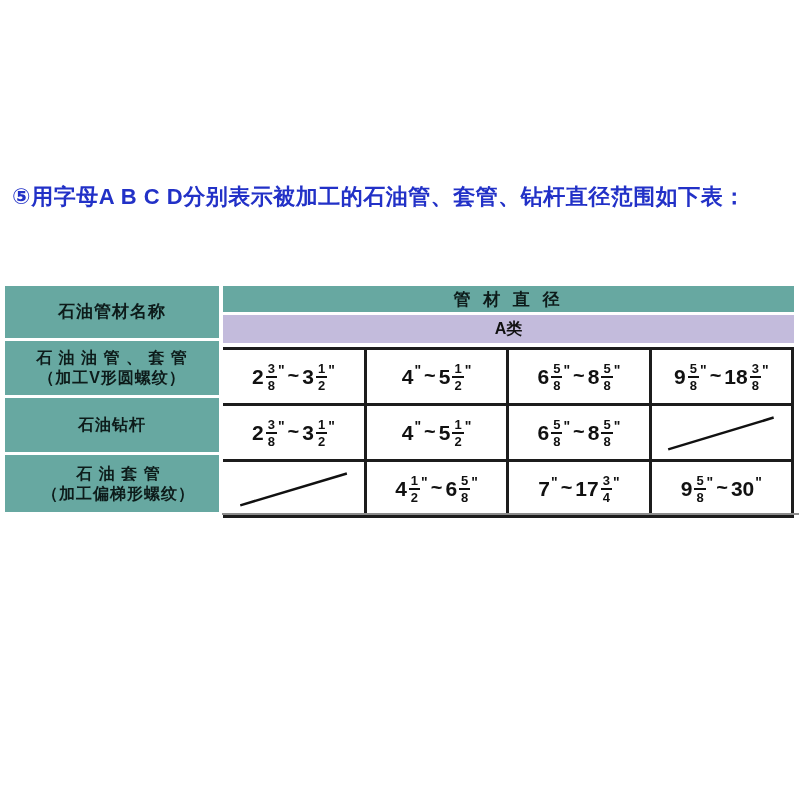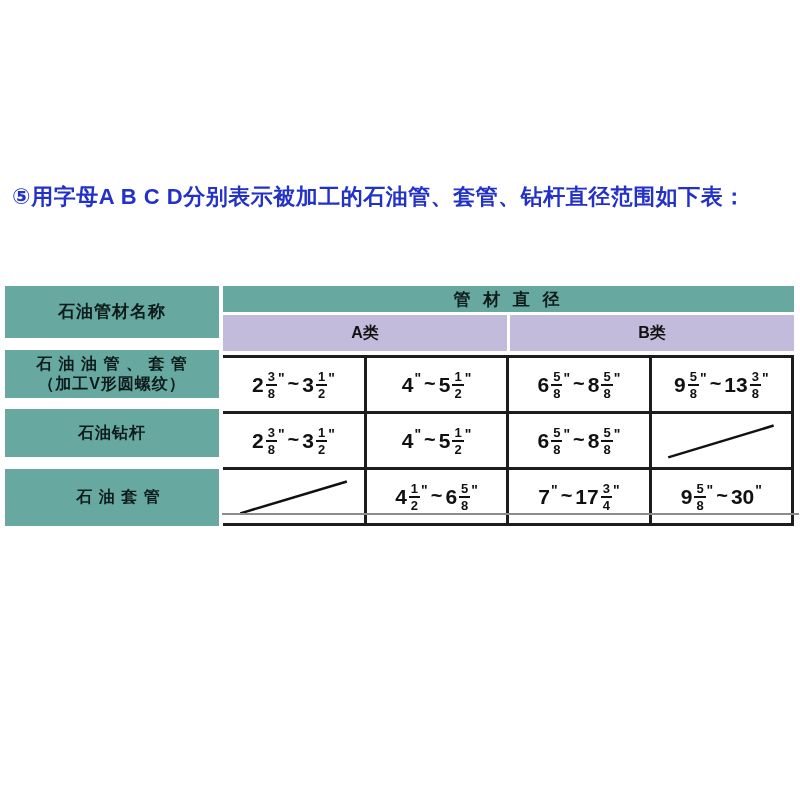"石油管材名称" .left-col { justify-content: space-between -> none }
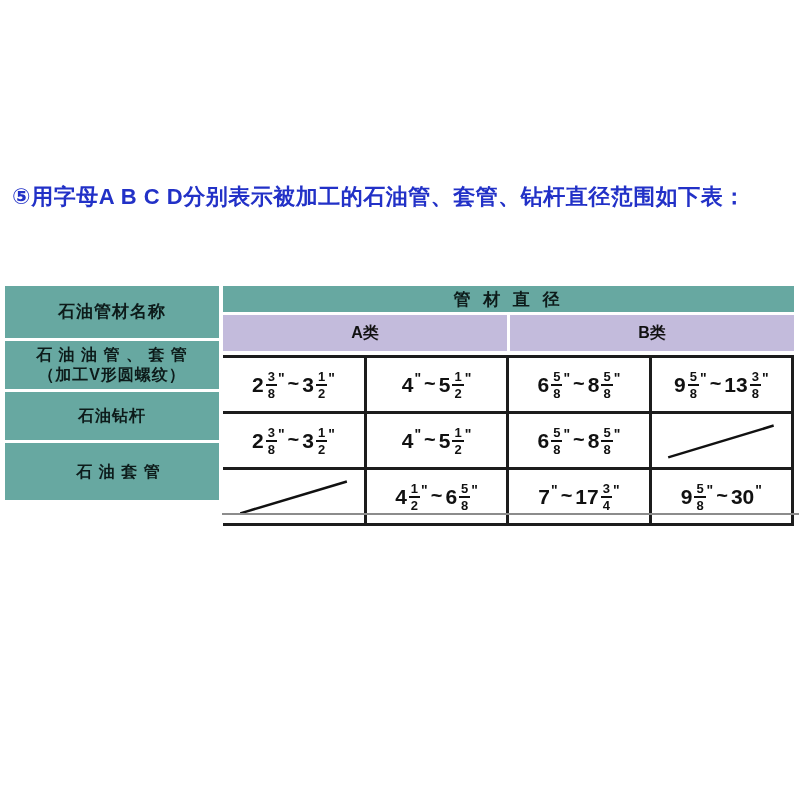"A类" .class-cell { height: 36px -> 28px }
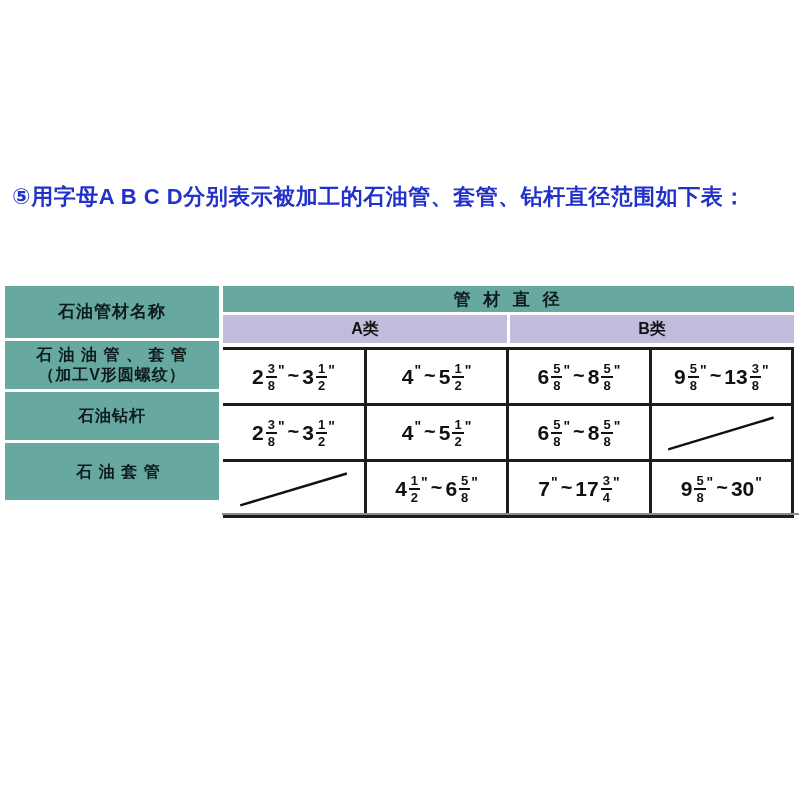"B类" div.class-cell { html: <div>B类</div> -> none }
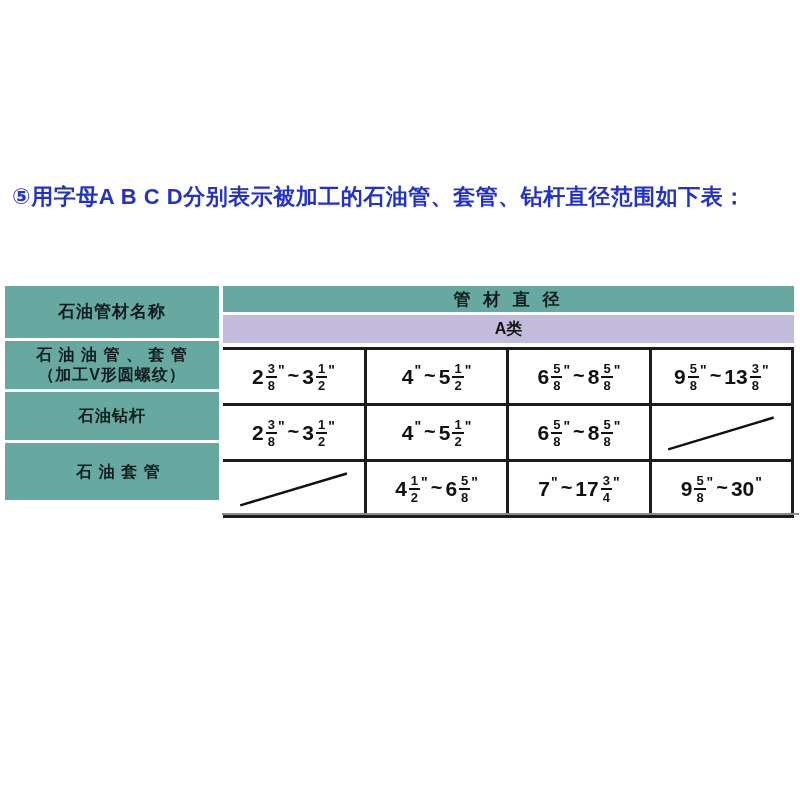"石 油 油 管 、" .lrow { height: 48px -> 54px }
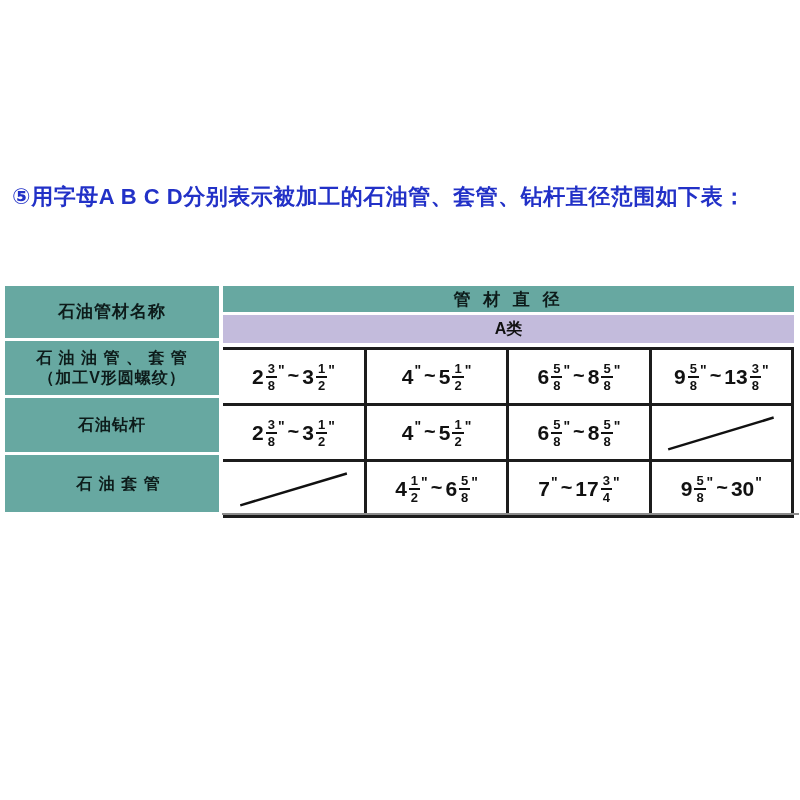"13" span.whole { text: 13 -> 18 }
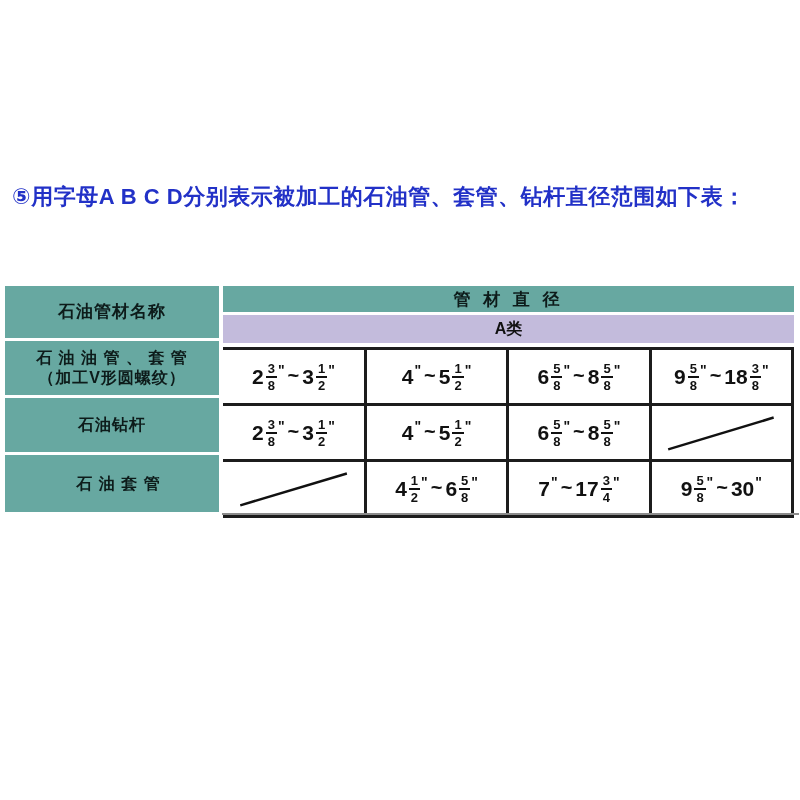"（加工偏梯形螺纹）" div { html: none -> <div>（加工偏梯形螺纹）</div> }
